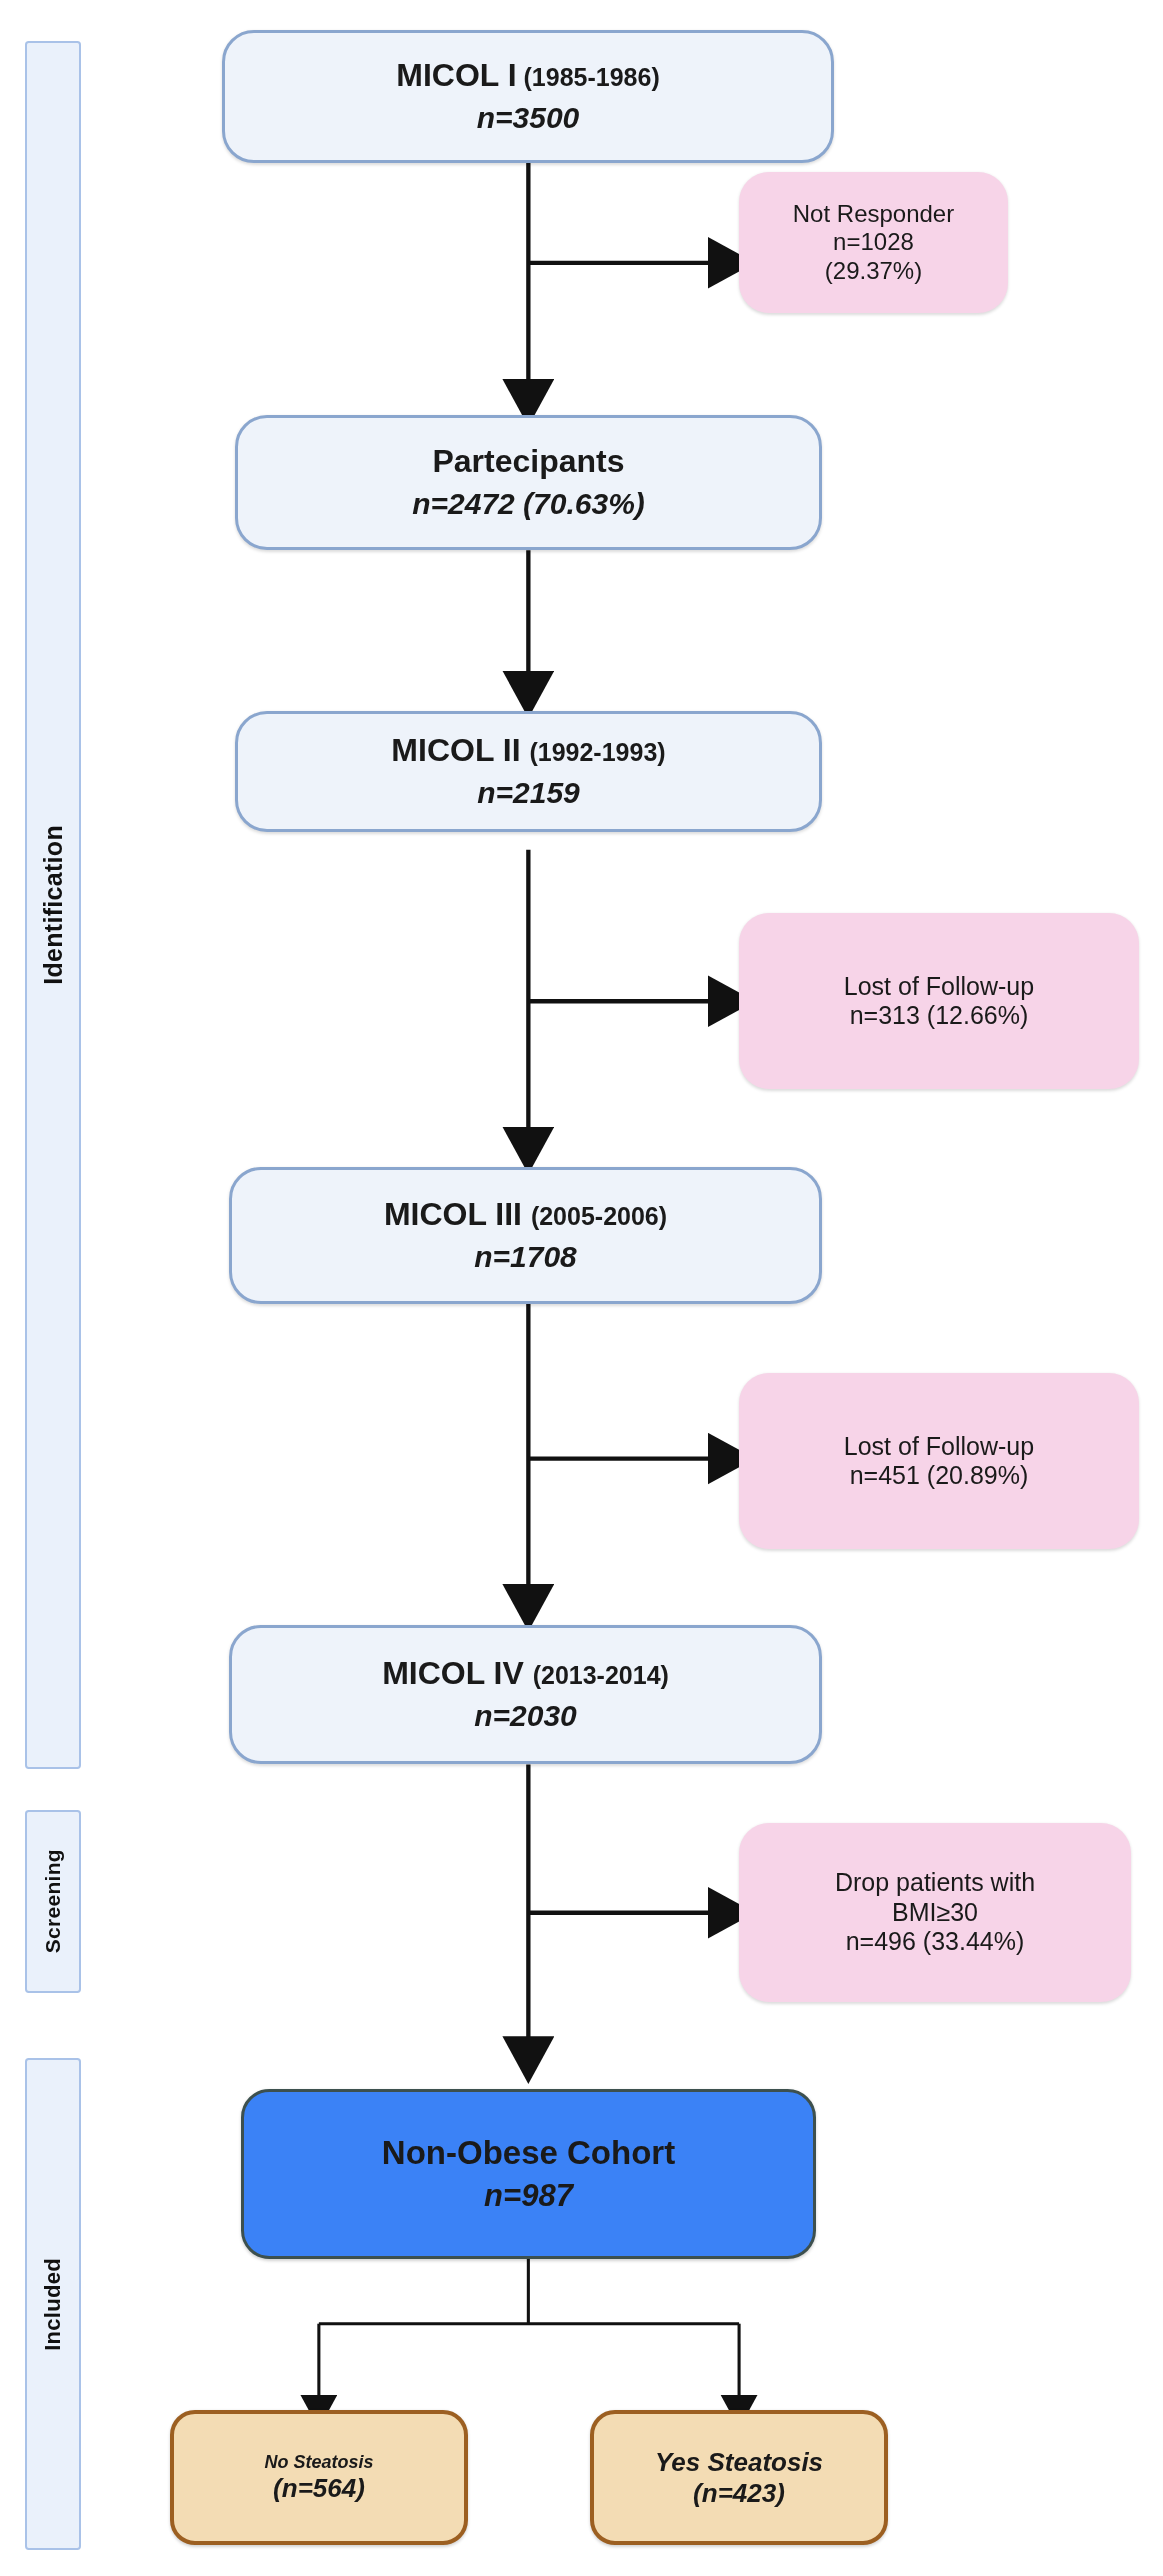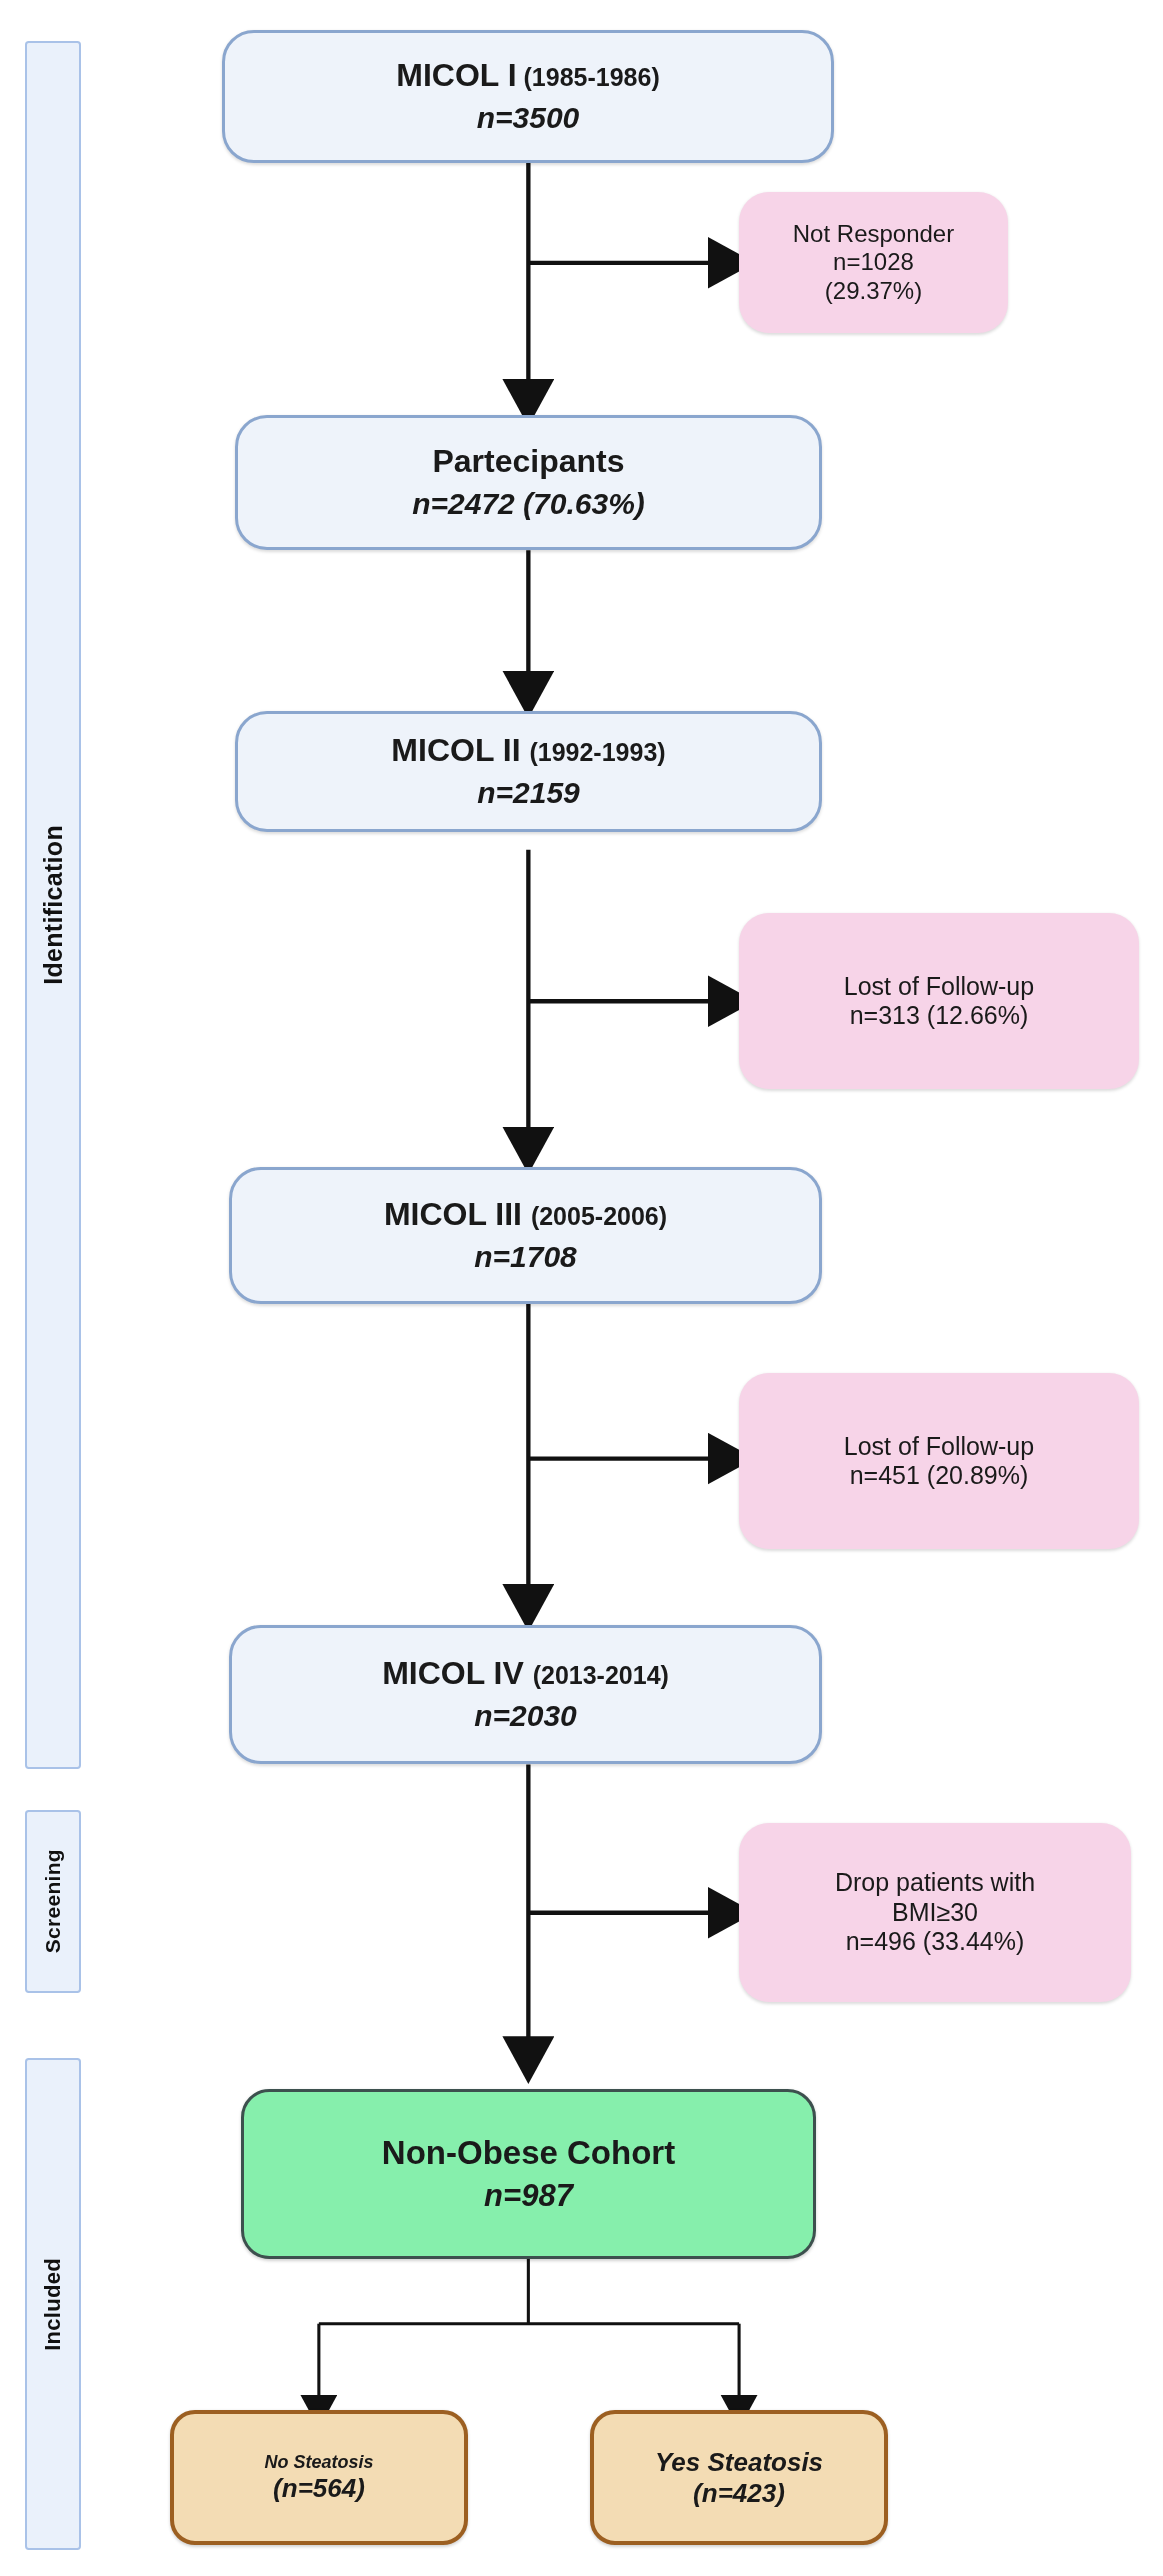"Not Responder" div.node { top: 192px -> 172px }
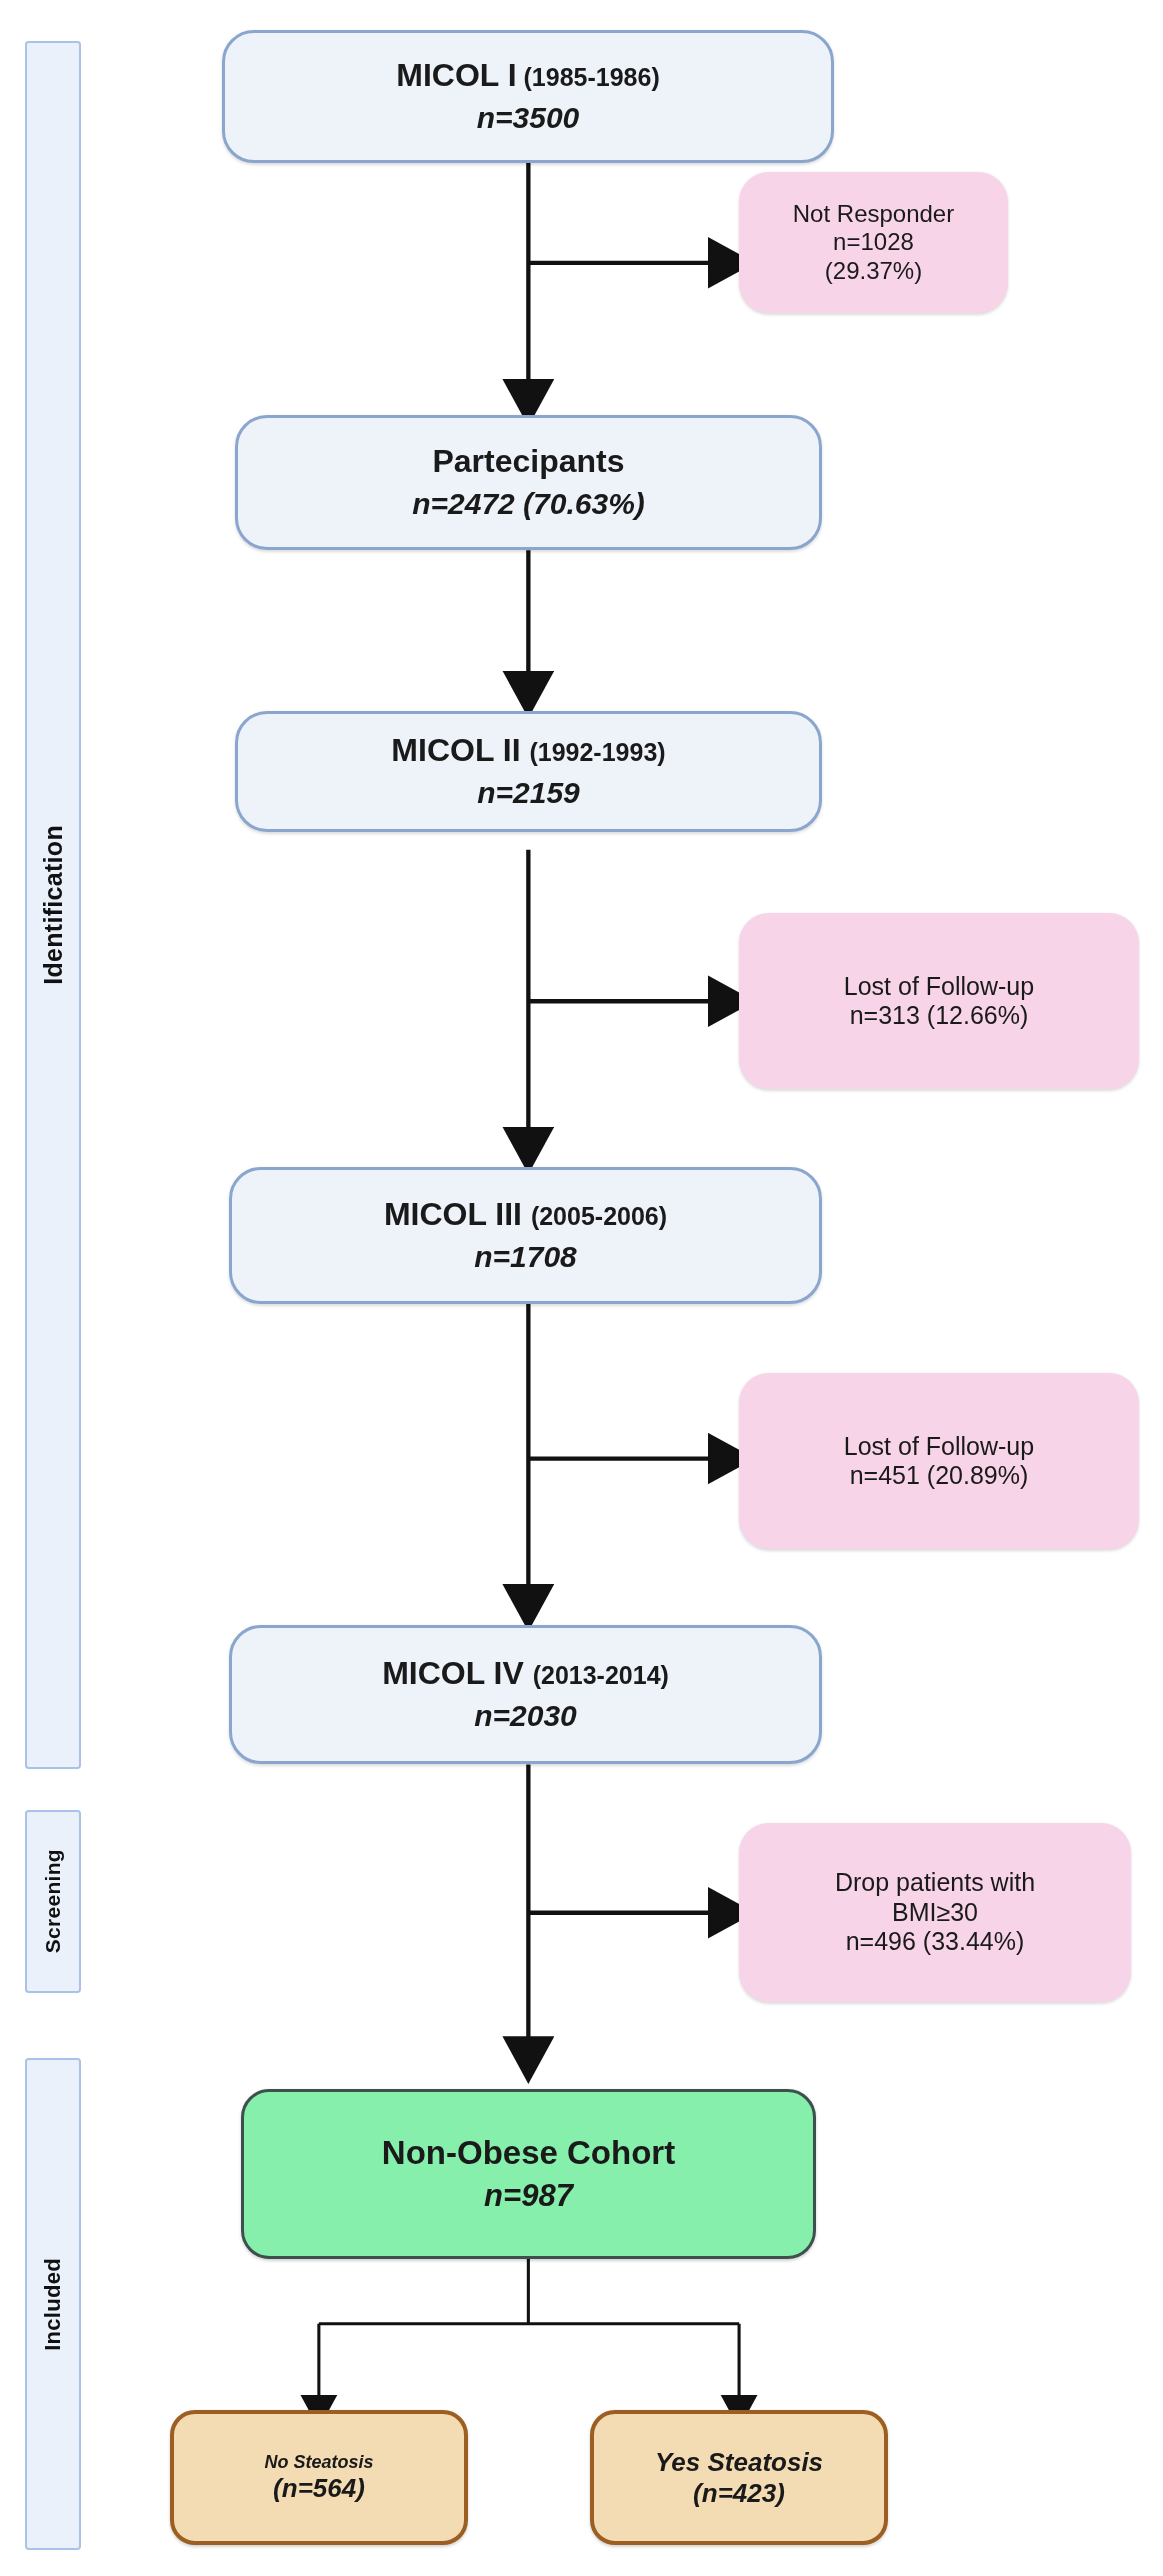"Non-Obese Cohort" .node.green { background: #86efac -> #3b82f6 }
